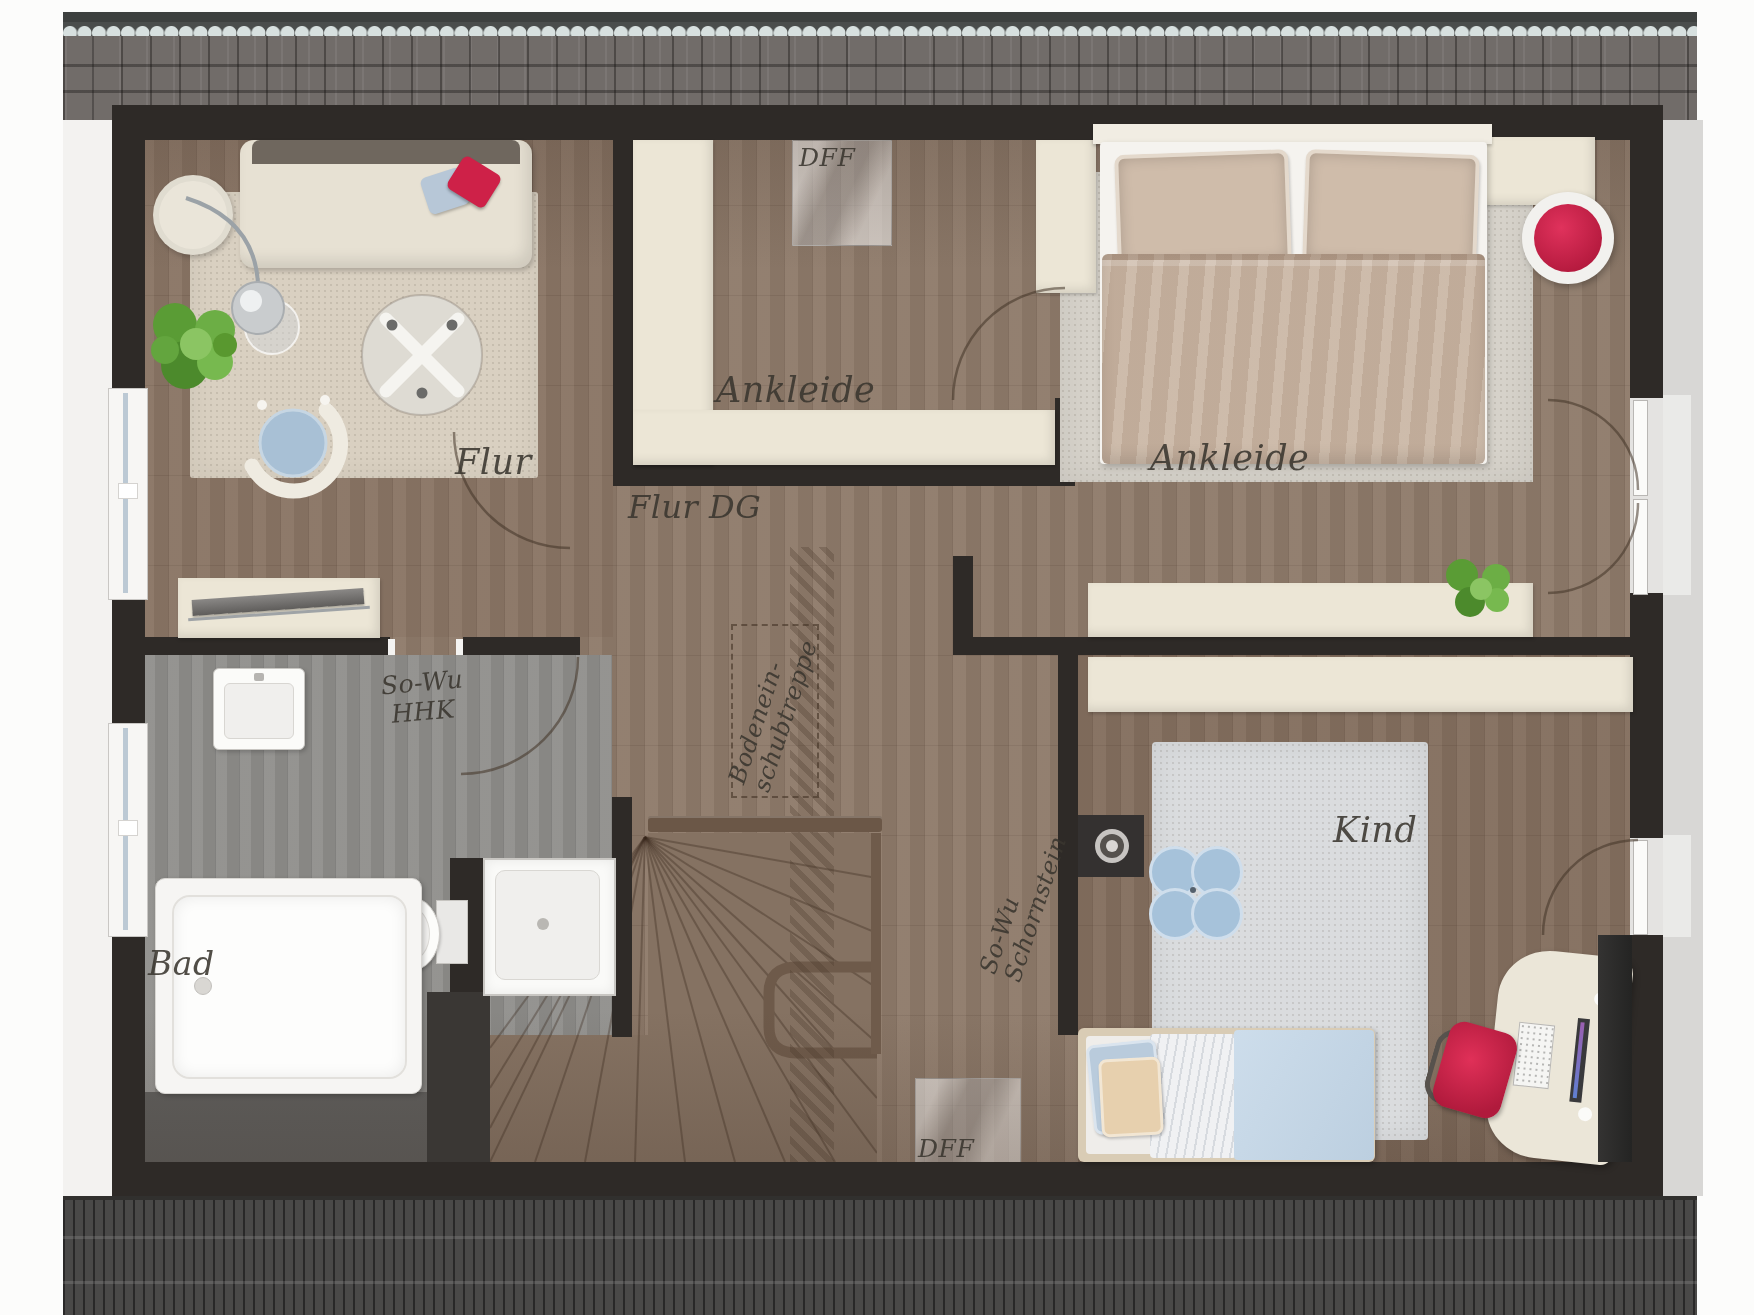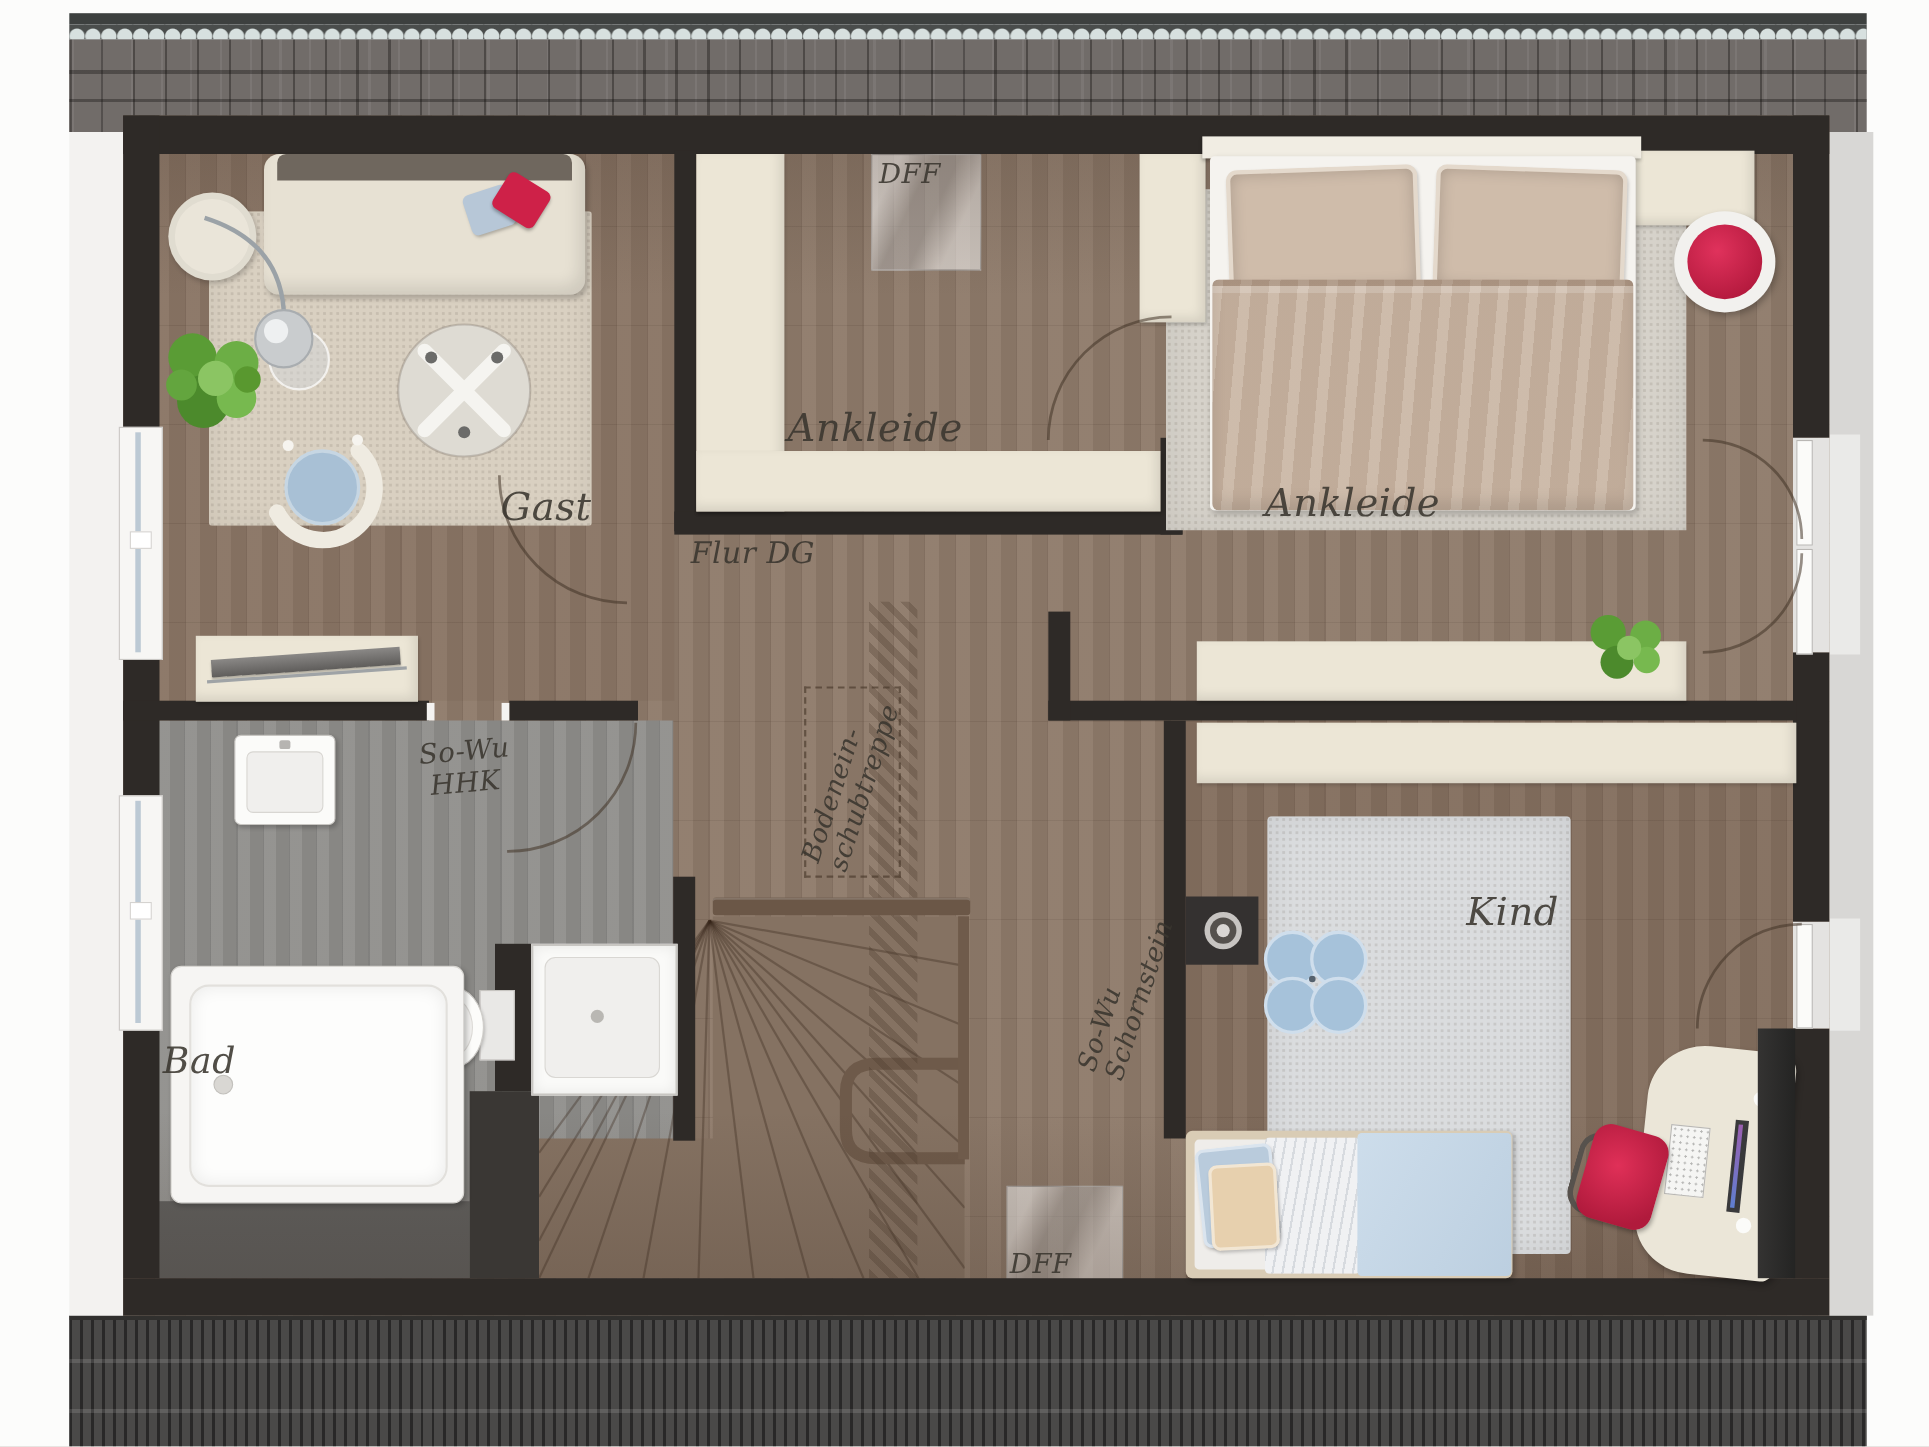"Gast" div.lbl { text: Gast -> Flur }
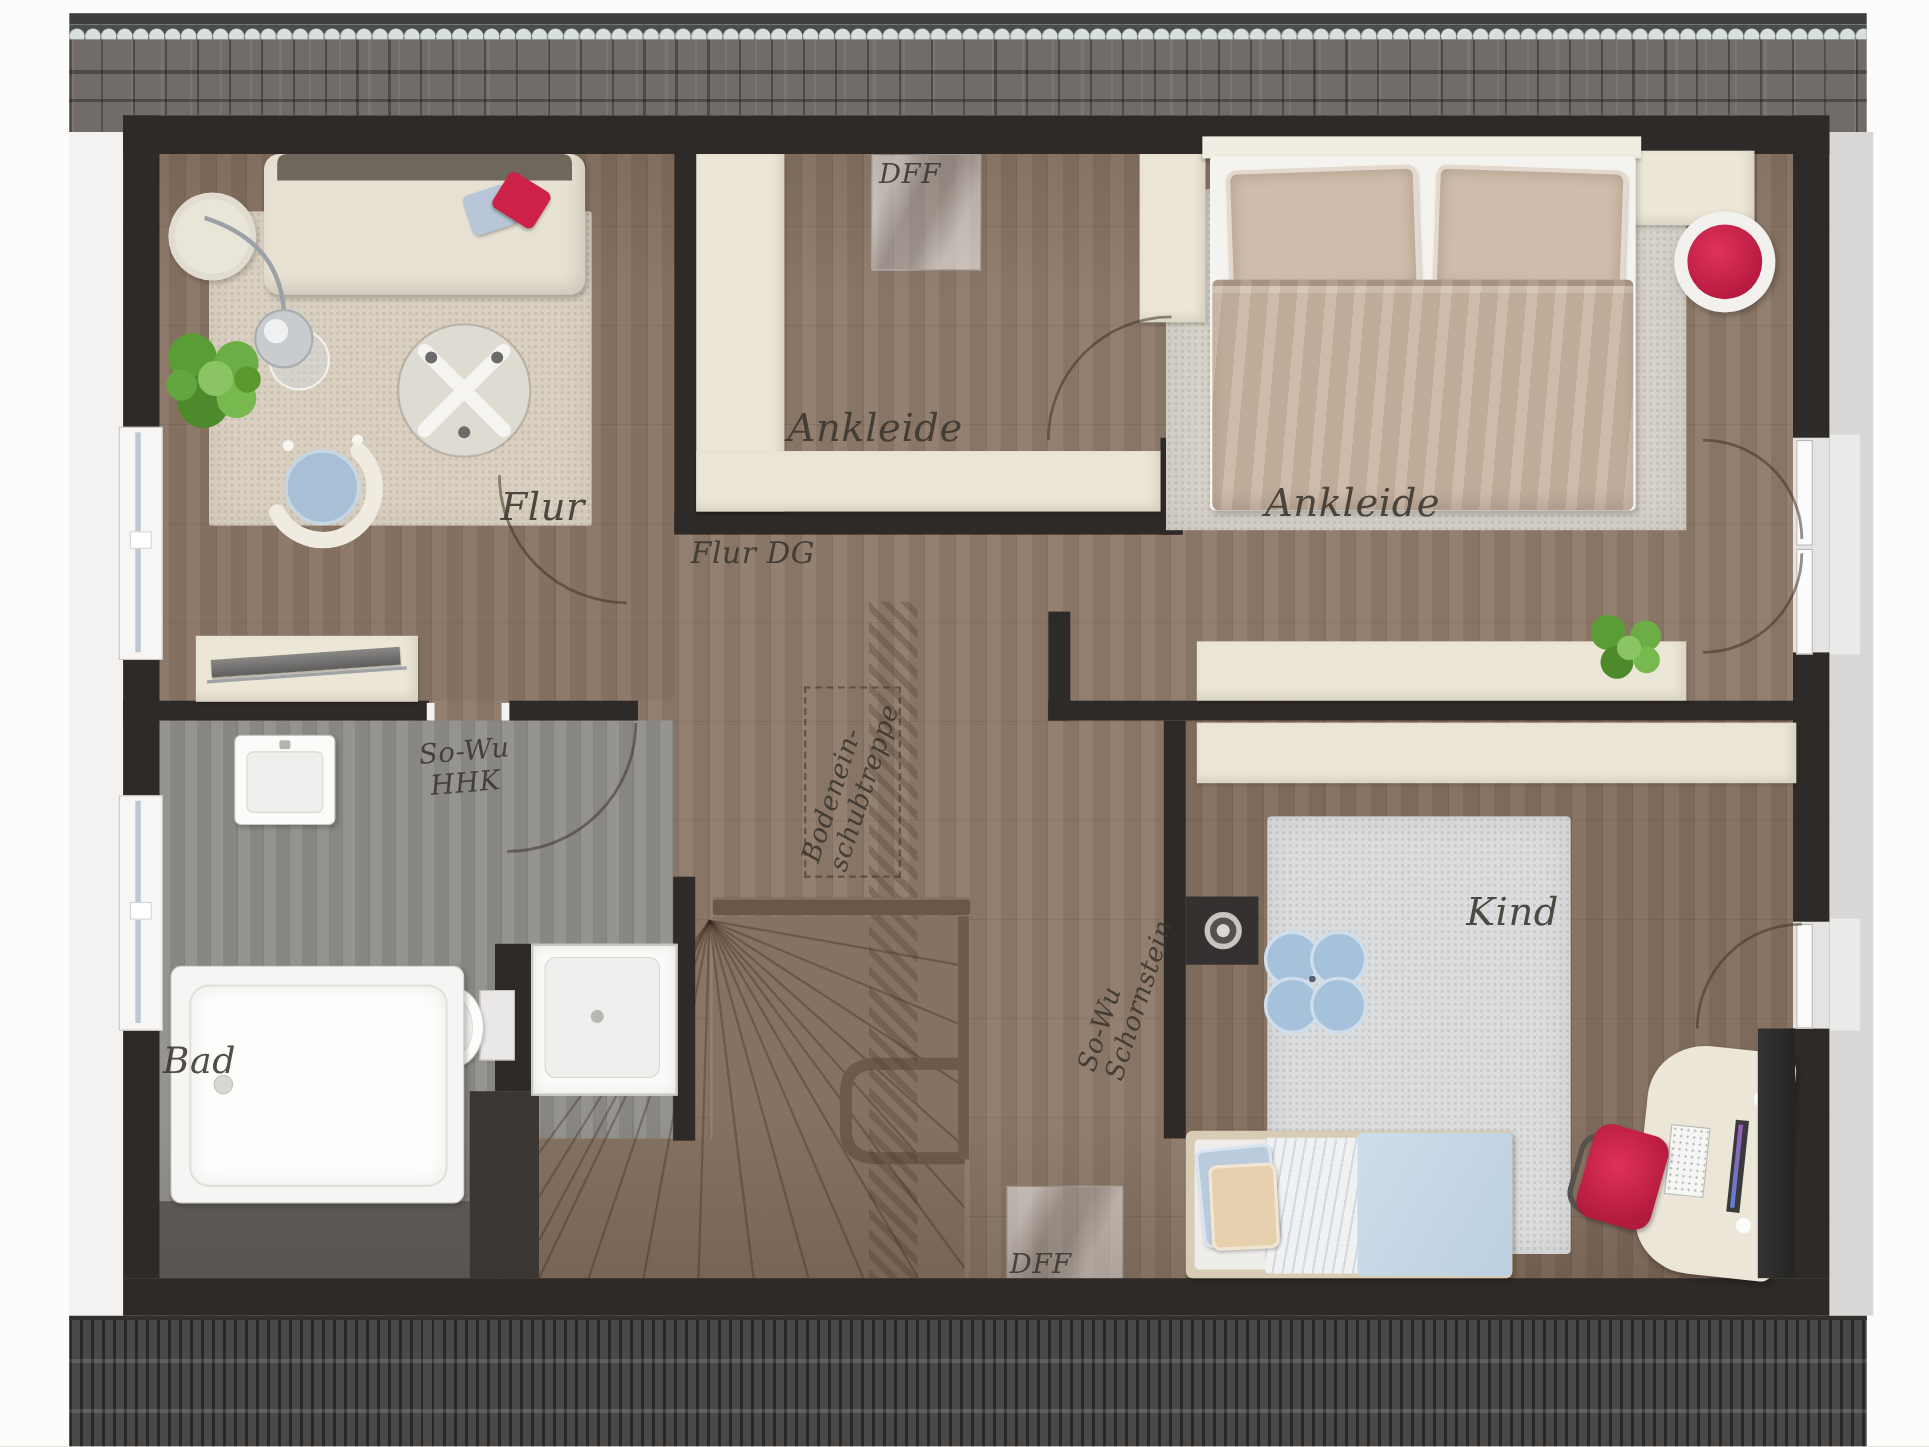"Flur DG" div.lbl { font-size: 27px -> 32px }
